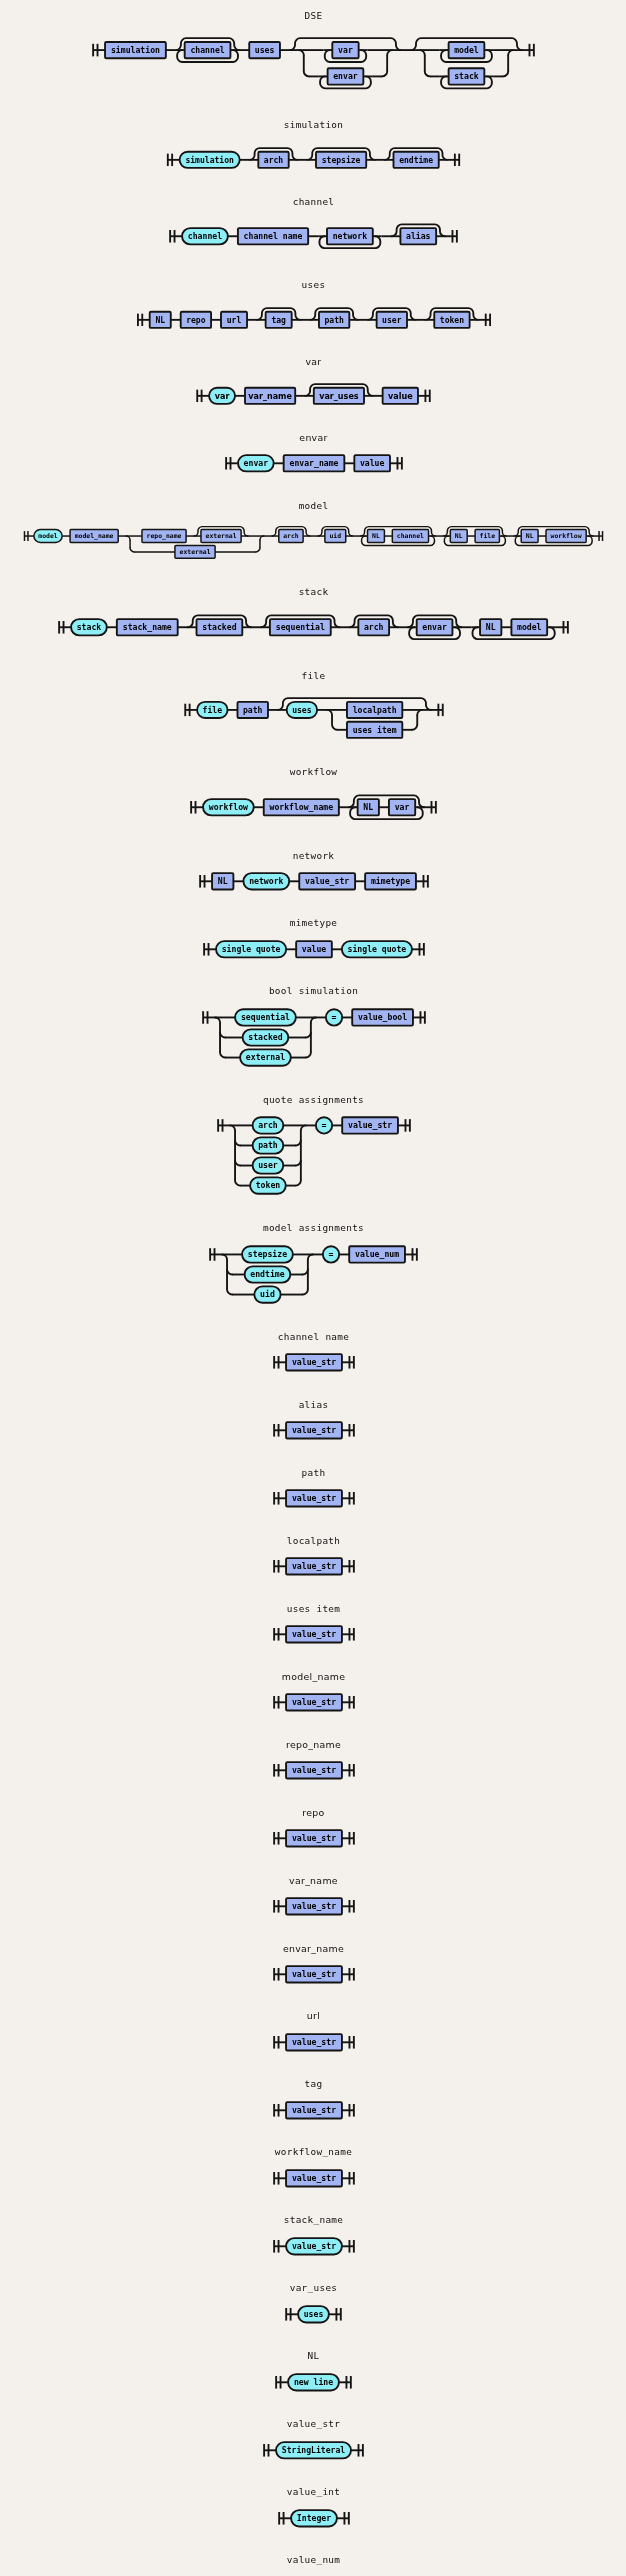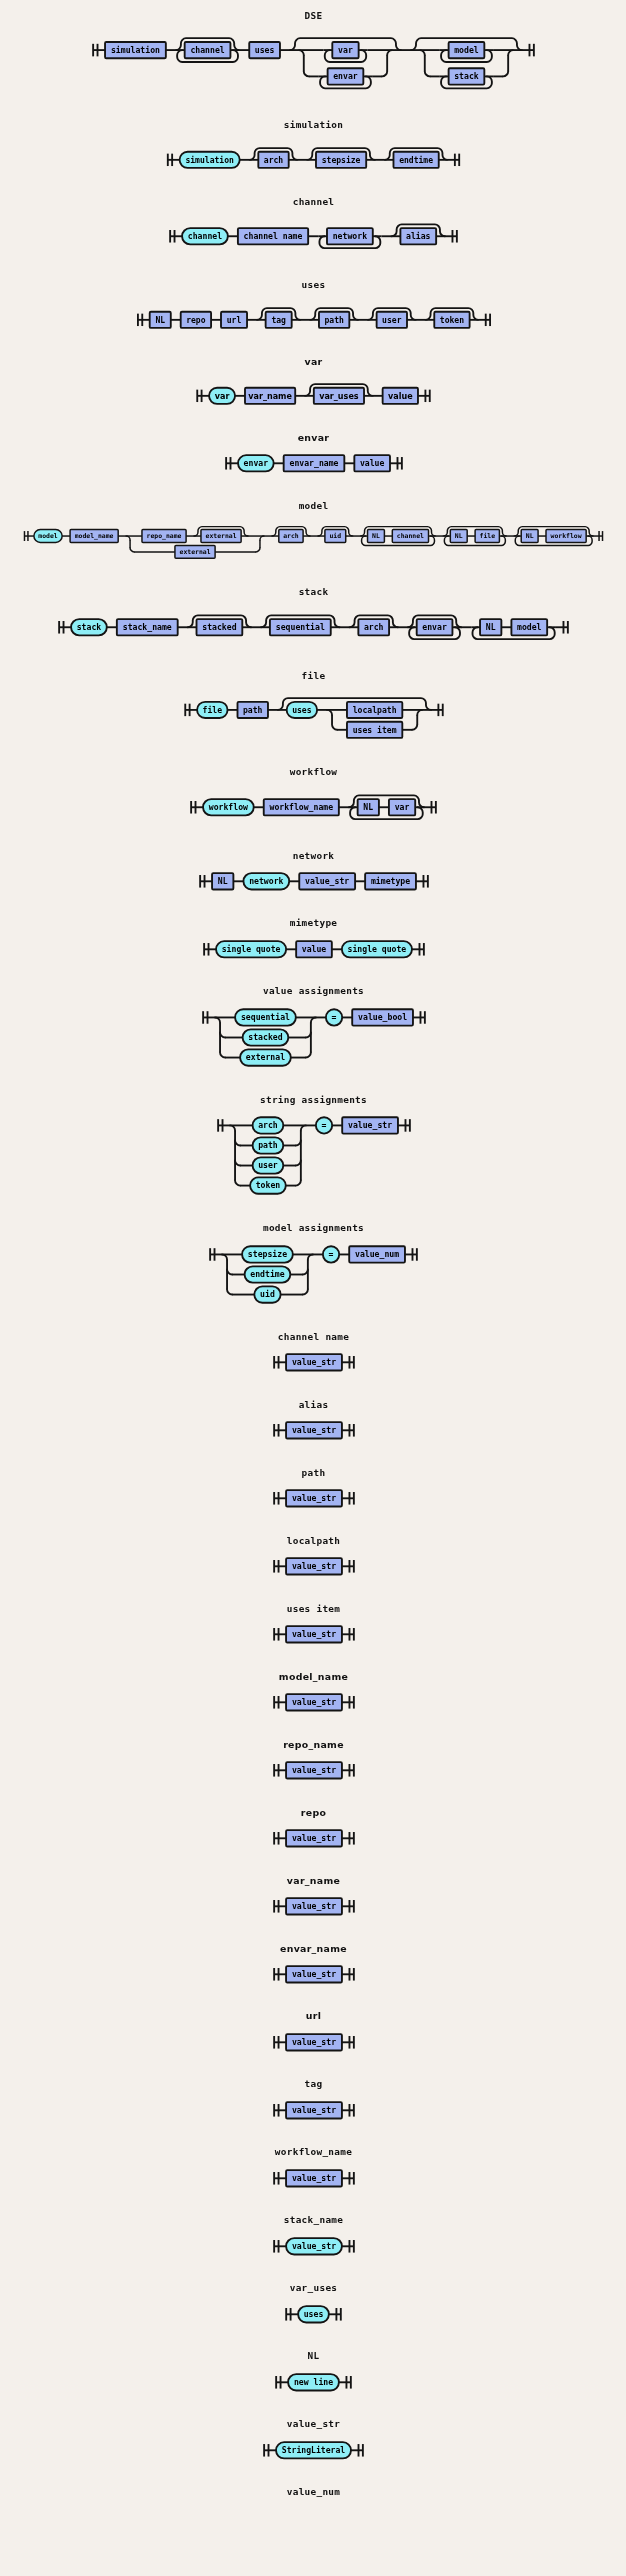"DSE" .sec-title { font-weight: bold -> normal }
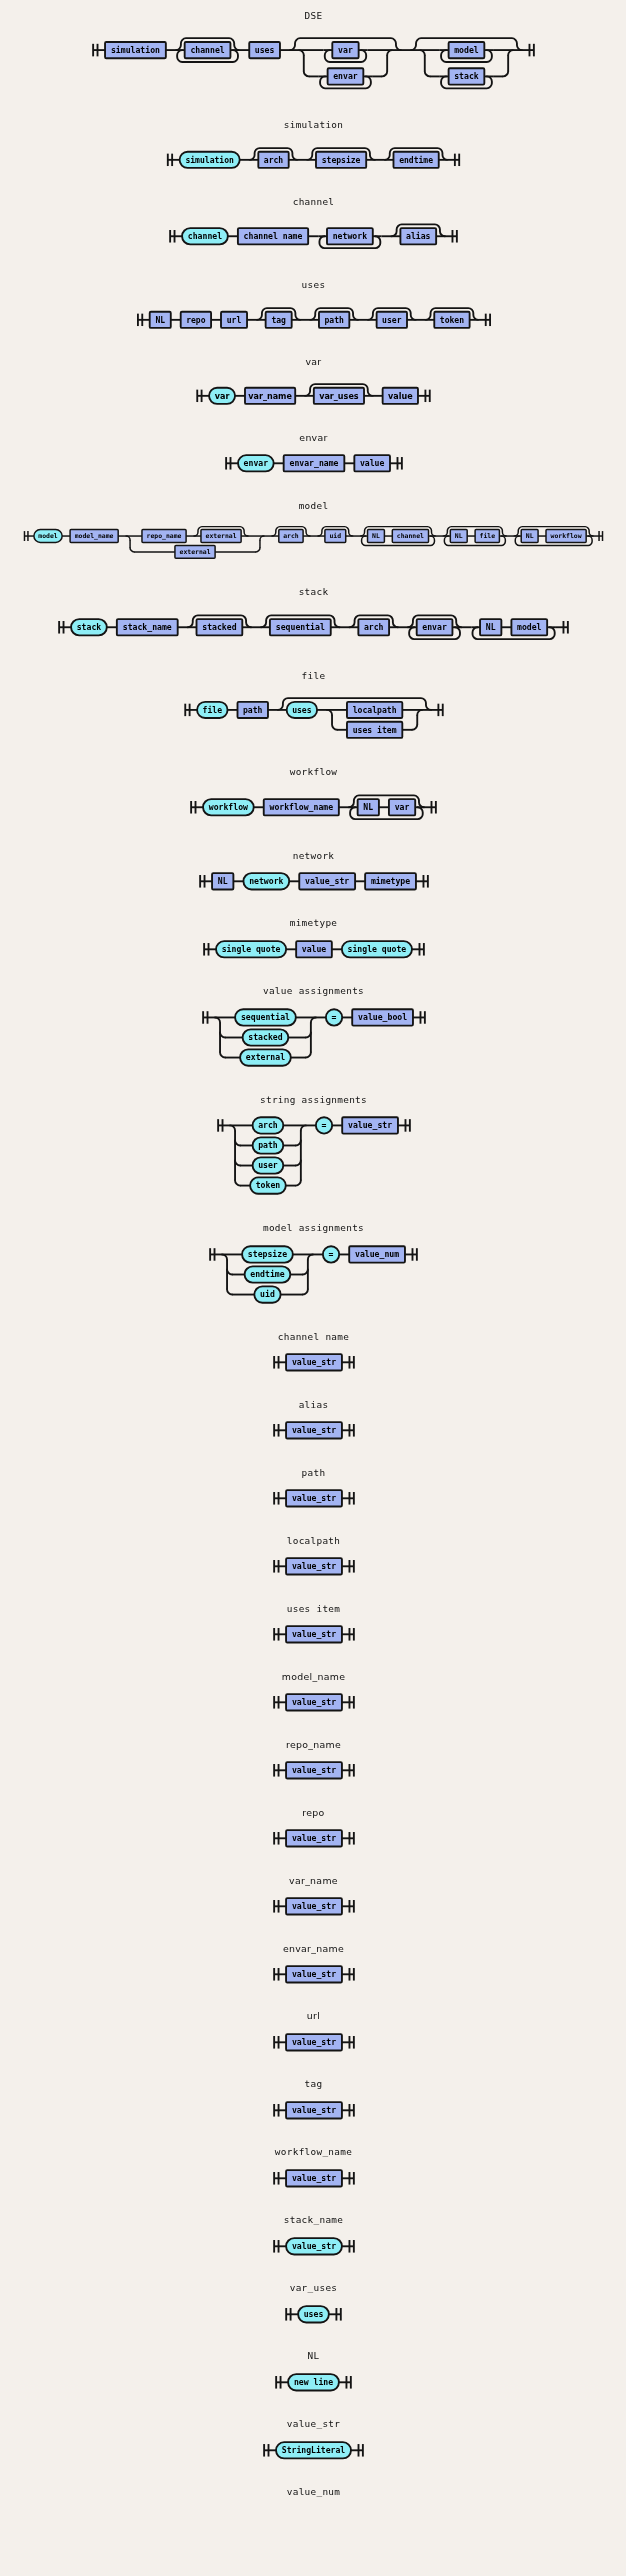"value assignments" div.sec-title { text: value assignments -> bool simulation }
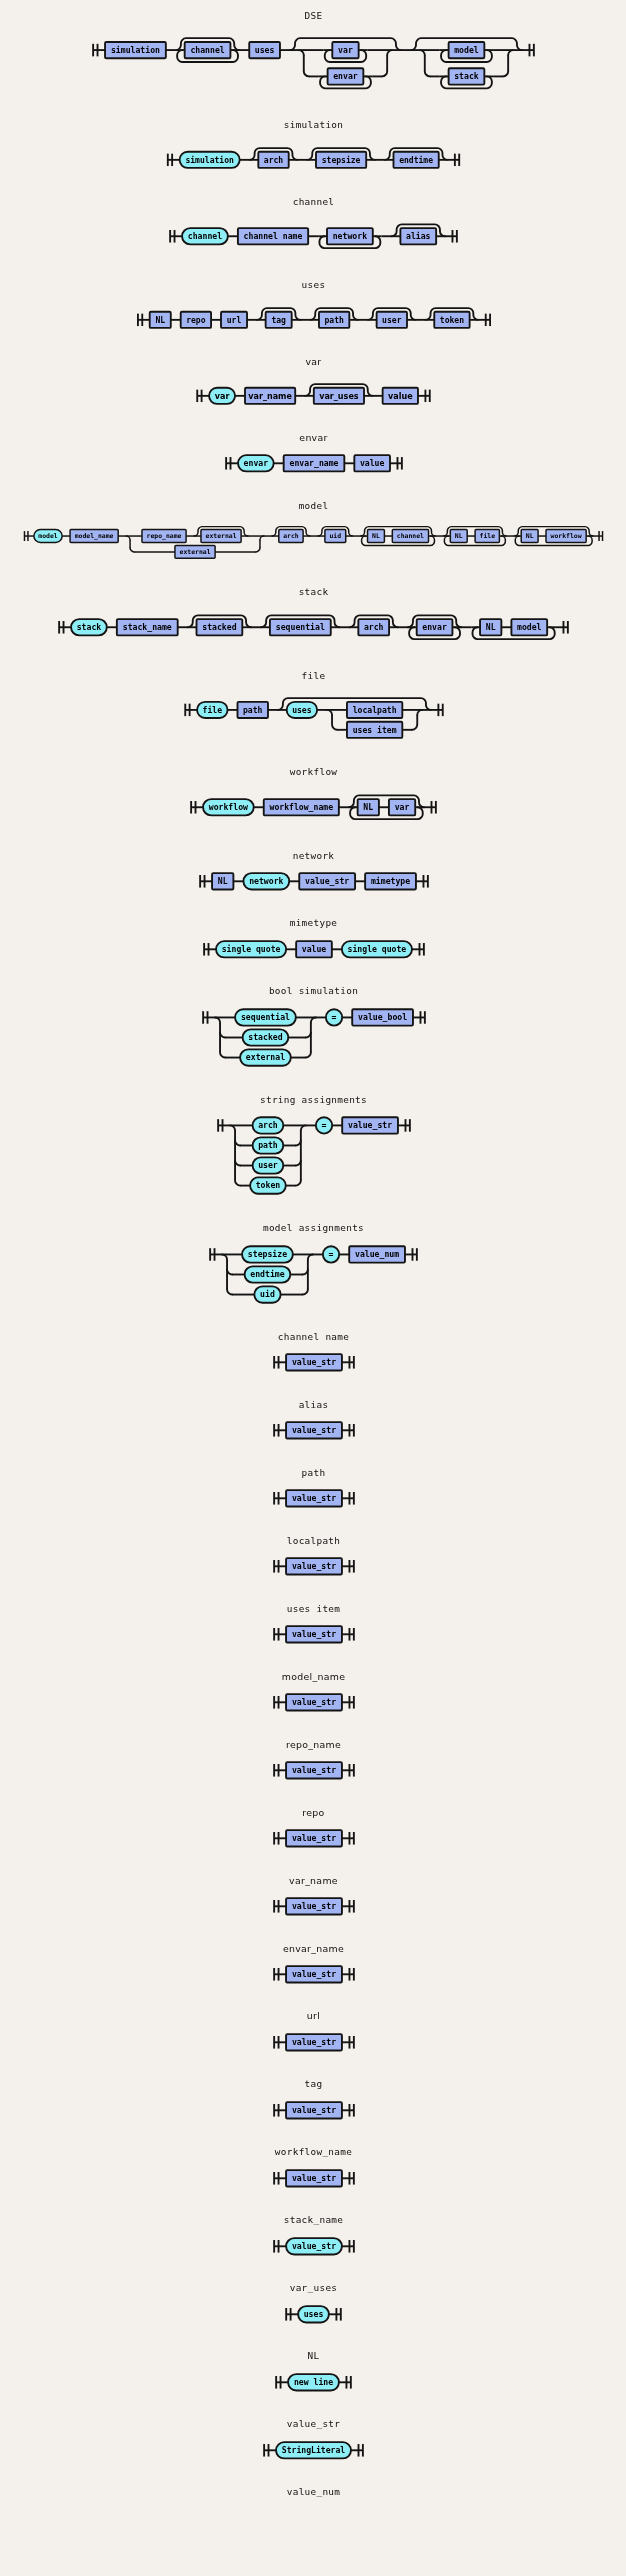"string assignments" div.sec-title { text: string -> quote }
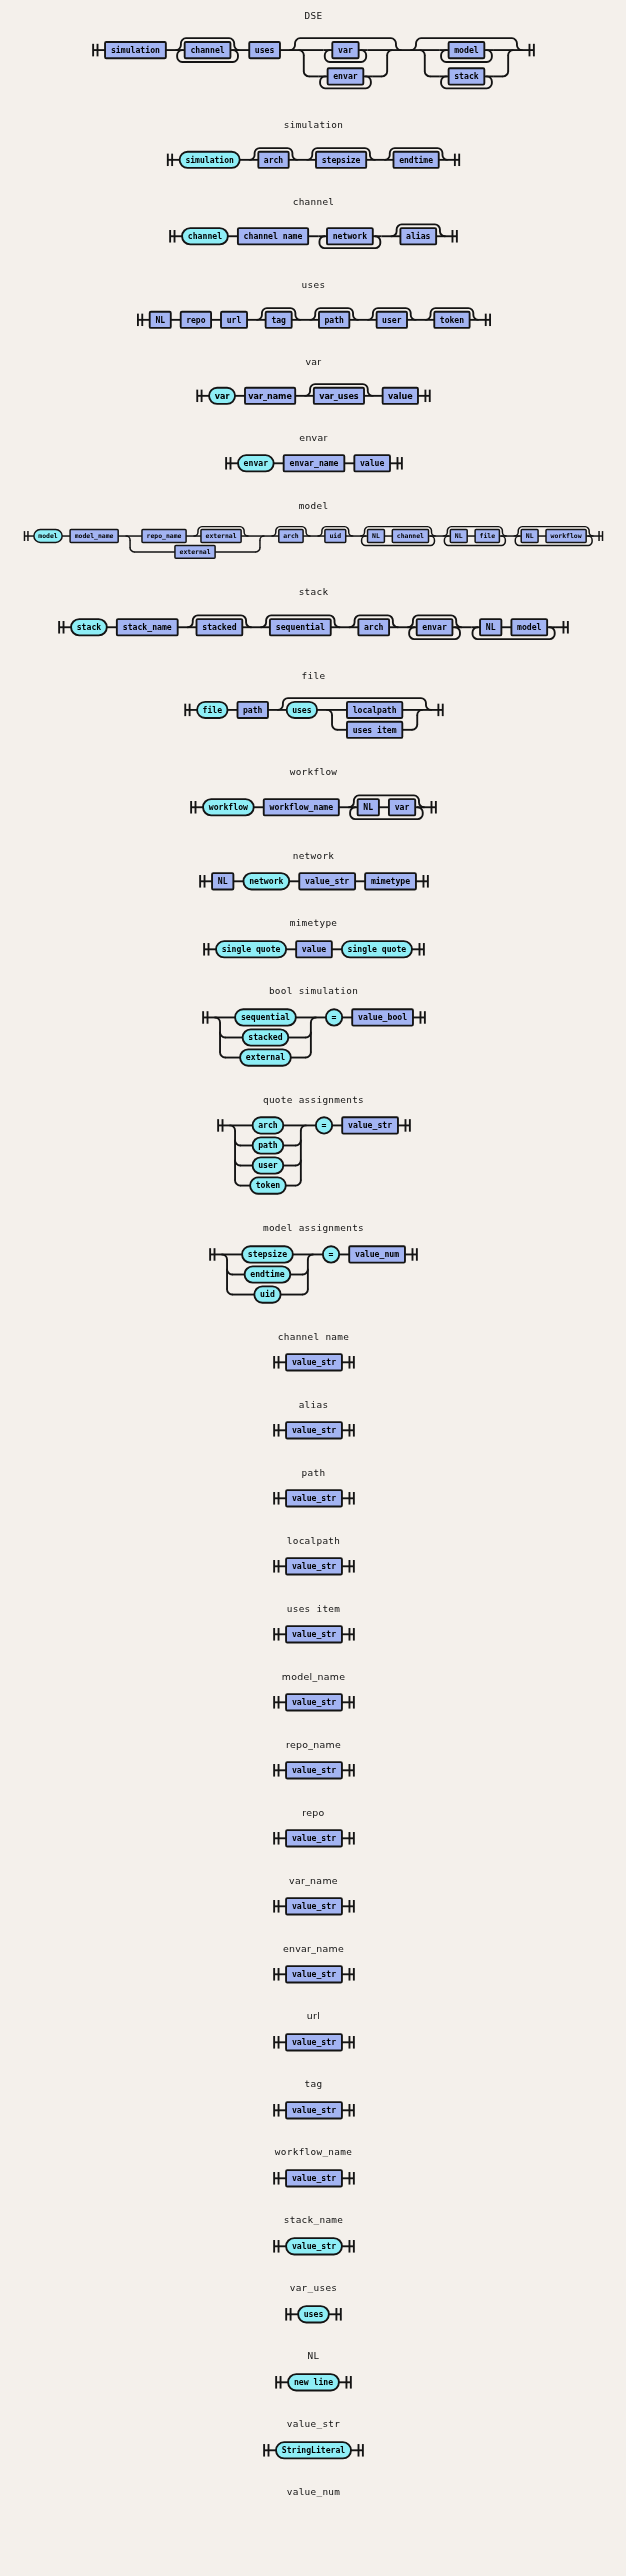"value_int" div.section { html: none -> <div> <div>value_int</div> <div> <svg> <line></line> <line></line> <line></line> <line></line> <line></line> <line></line> <rect></rect> <text>Integer</text> </svg> </div> </div> }
